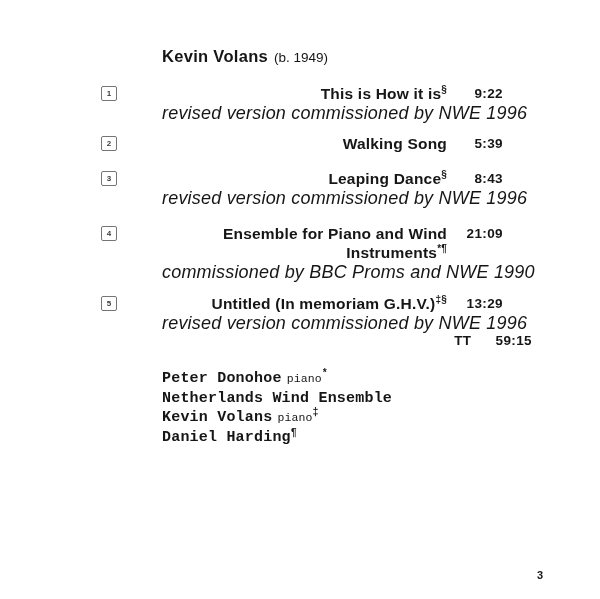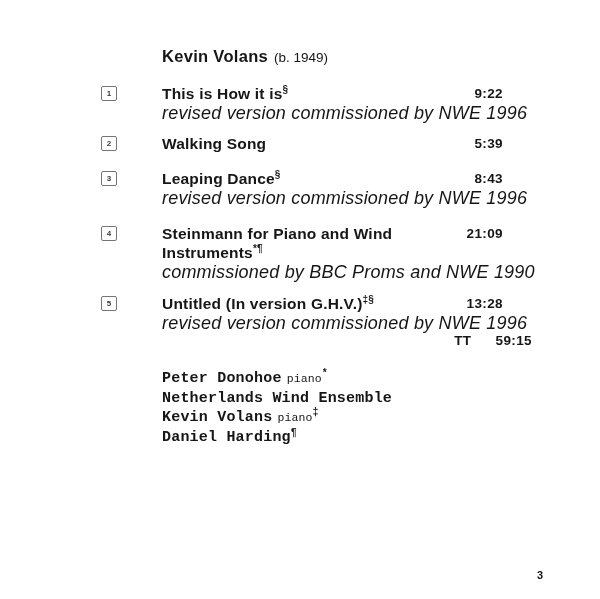"This is How it is§" .ttitle { text-align: none -> right }
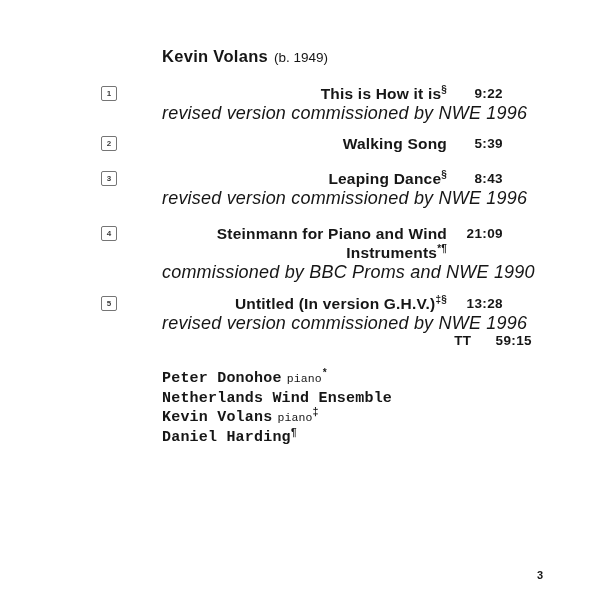"Steinmann for Piano and Wind" span { text: Steinmann -> Ensemble }
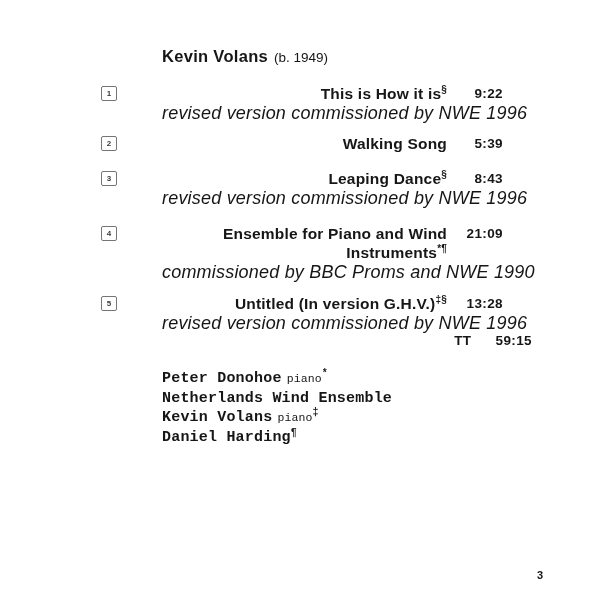"Untitled (In version G.H.V.)" span { text: version -> memoriam }
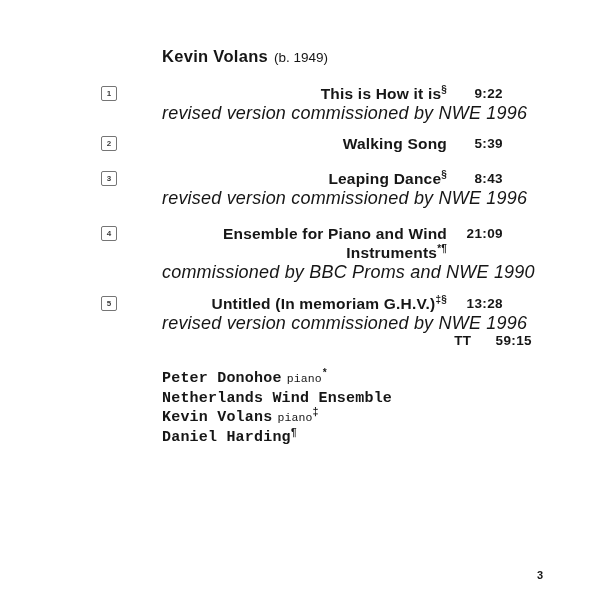"13:28" span.ttime { text: 13:28 -> 13:29 }
